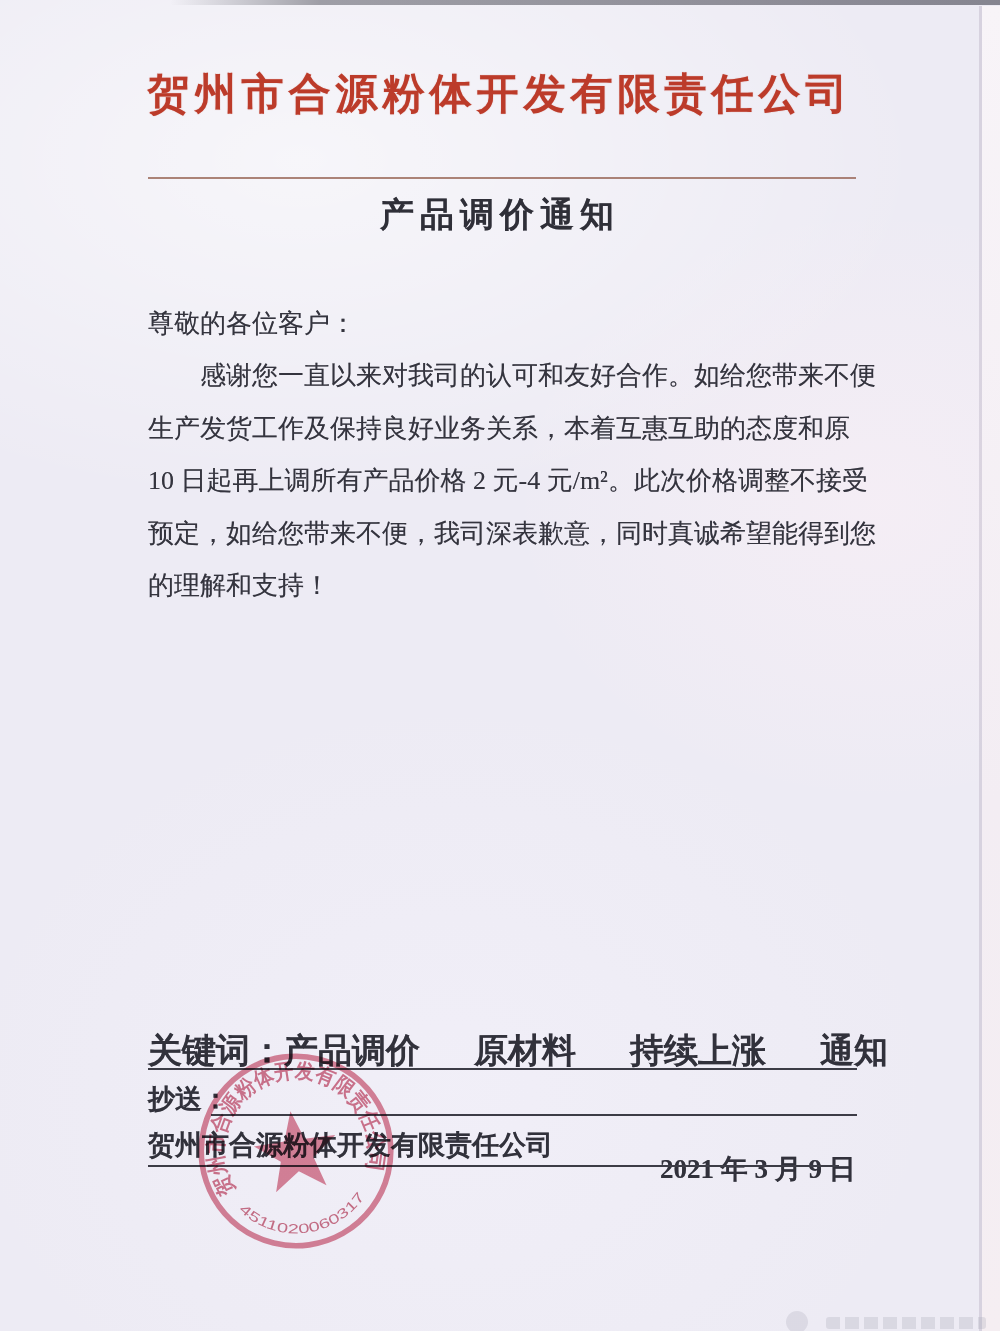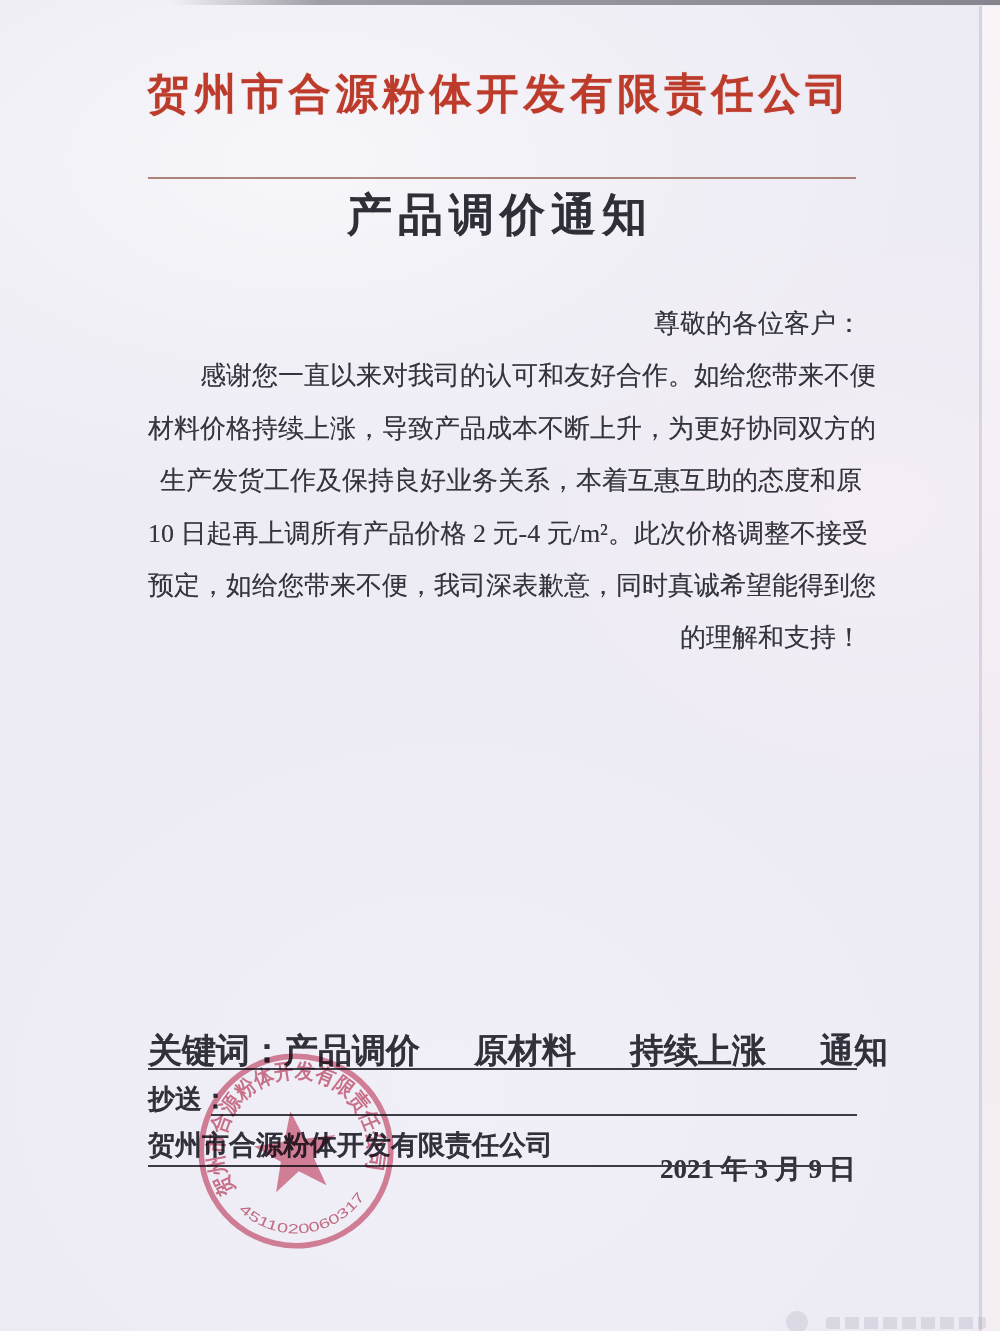"产品调价通知" .document-title { font-size: 45px -> 34px }
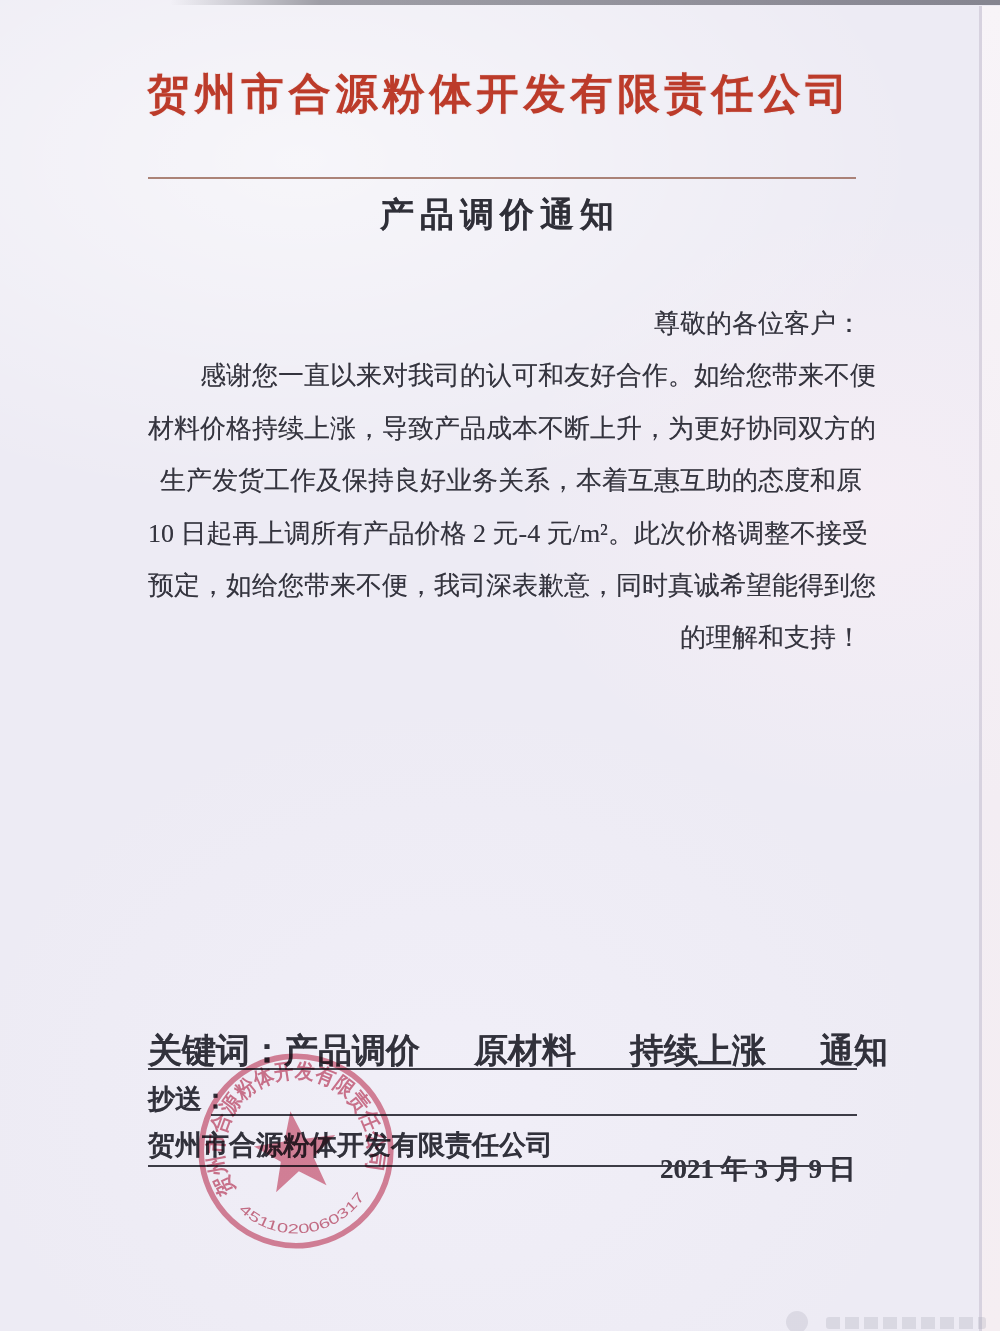"尊敬的各位客户：" .body-block { text-align: right -> none }
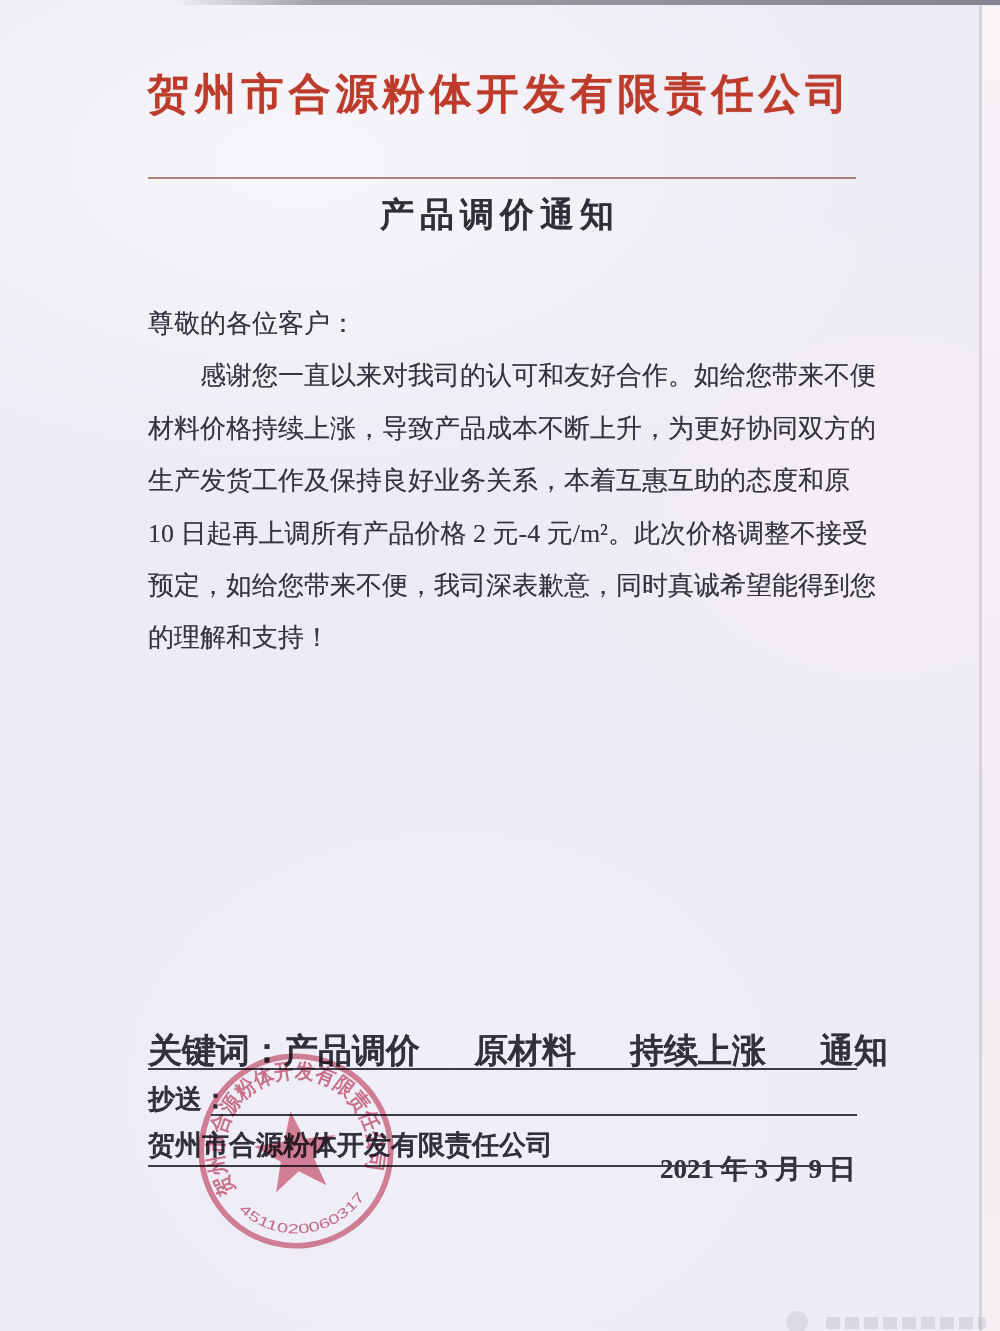"材料价格持续上涨，导致产品成本不断上升，为更好协同双方的" div.body-line { html: <div>材料价格持续上涨，导致产品成本不断上升，为更好协同双方的</div> -> none }
